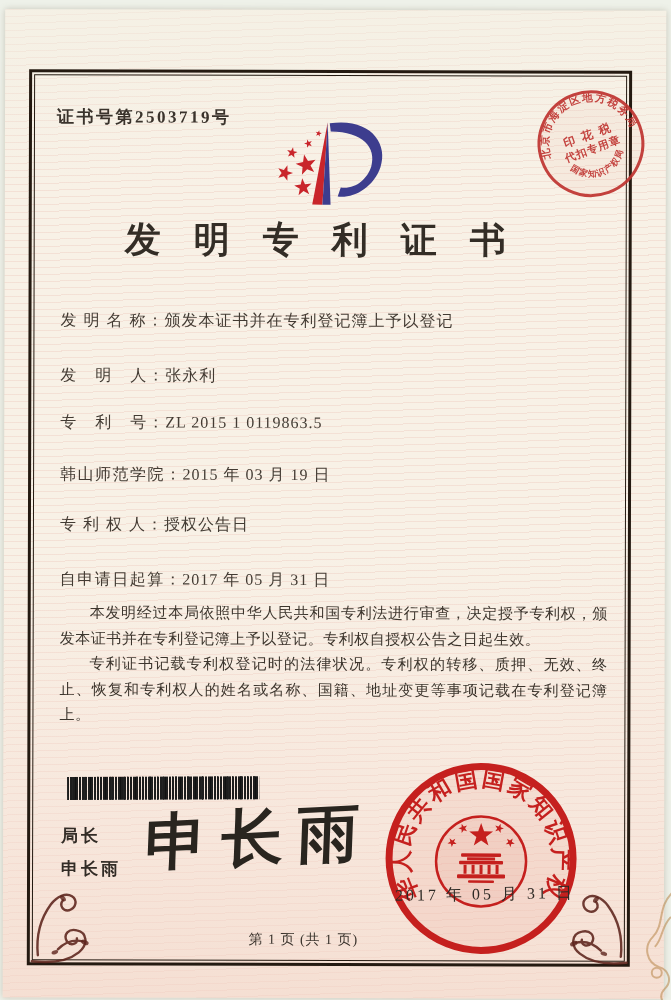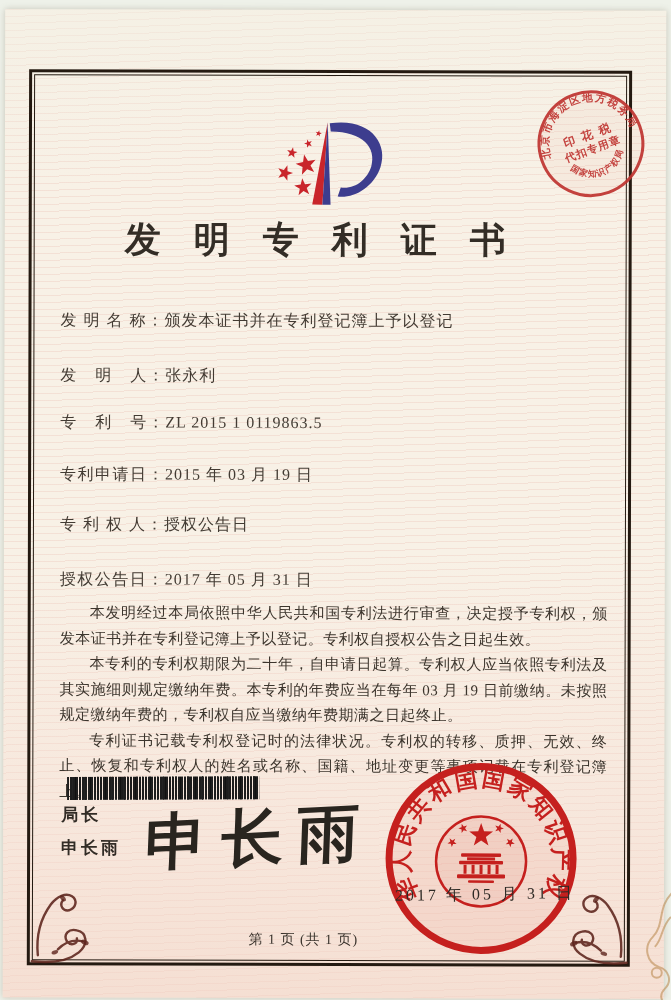"证书号第2503719号" div.abs { html: none -> <div>证书号第2503719号</div> }
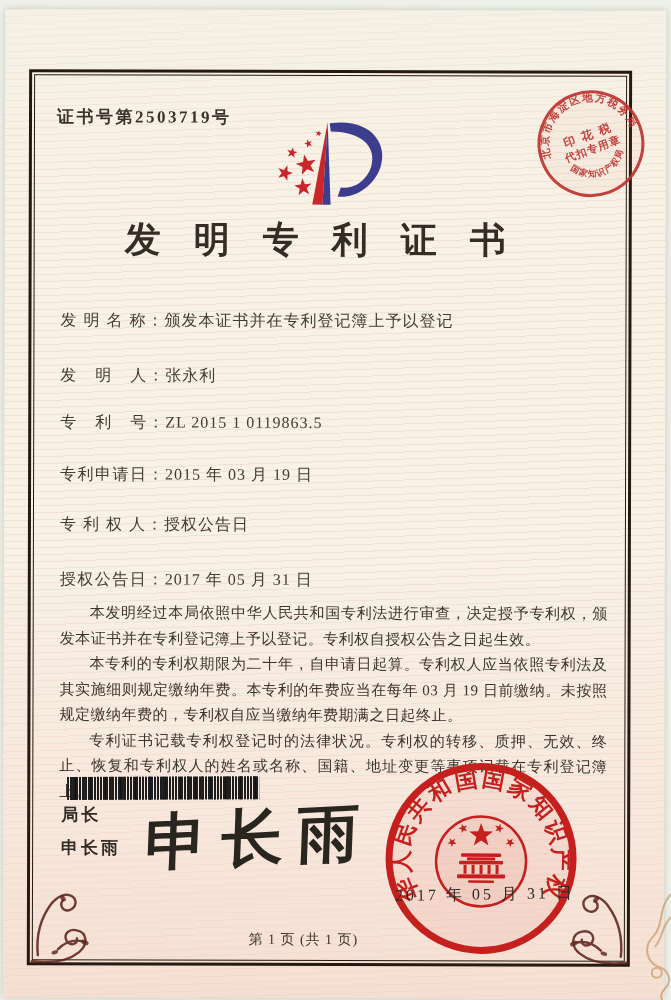"专利申请日：" span.lbl { text: 专利申请日 -> 韩山师范学院 }
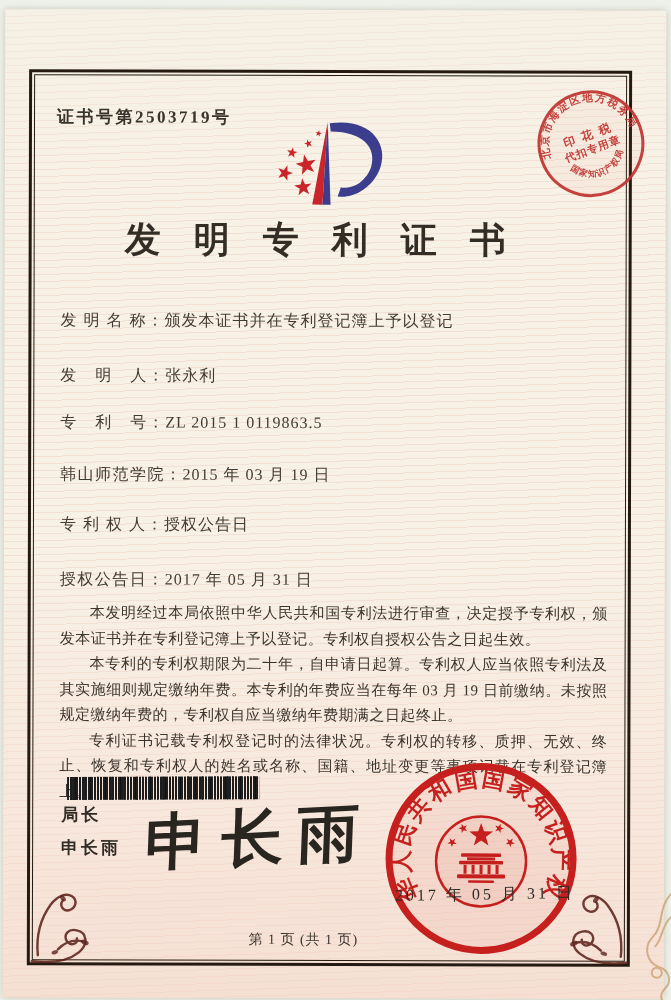"授权公告日：" span.lbl { text: 授权公告日 -> 自申请日起算 }
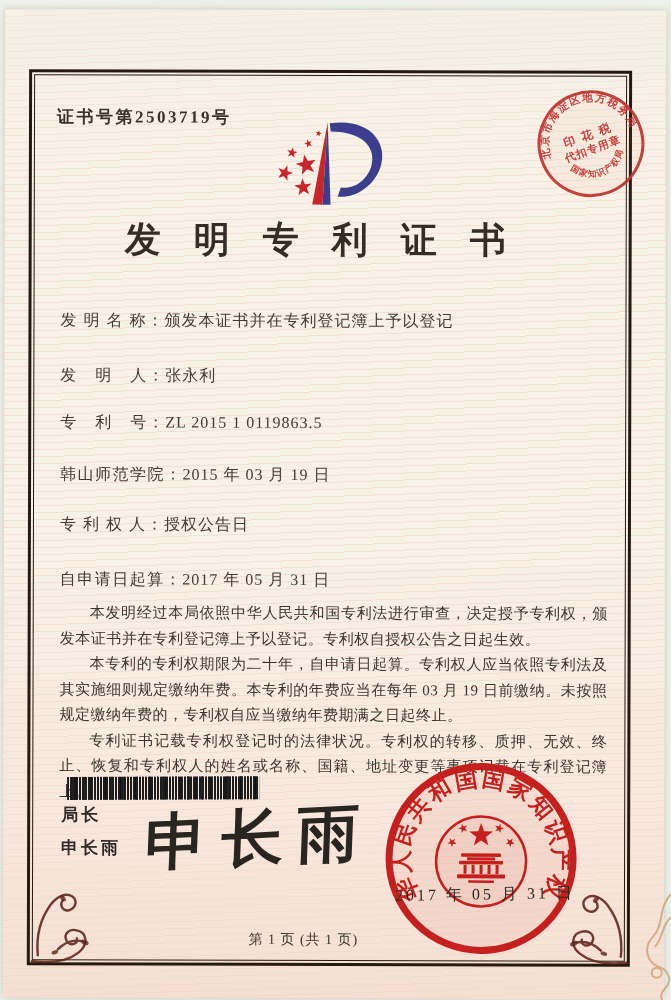"本专利的专利权期限为二十年，自申请日起算。专利权人应当依照专利法及其实施细则规定" p { html: <p>本专利的专利权期限为二十年，自申请日起算。专利权人应当依照专利法及其实施细则规定缴纳年费。本专利的年费应当在每年 03 月 19 日前缴纳。未按照规定缴纳年费的，专利权自应当缴纳年费期满之日起终止。</p> -> none }
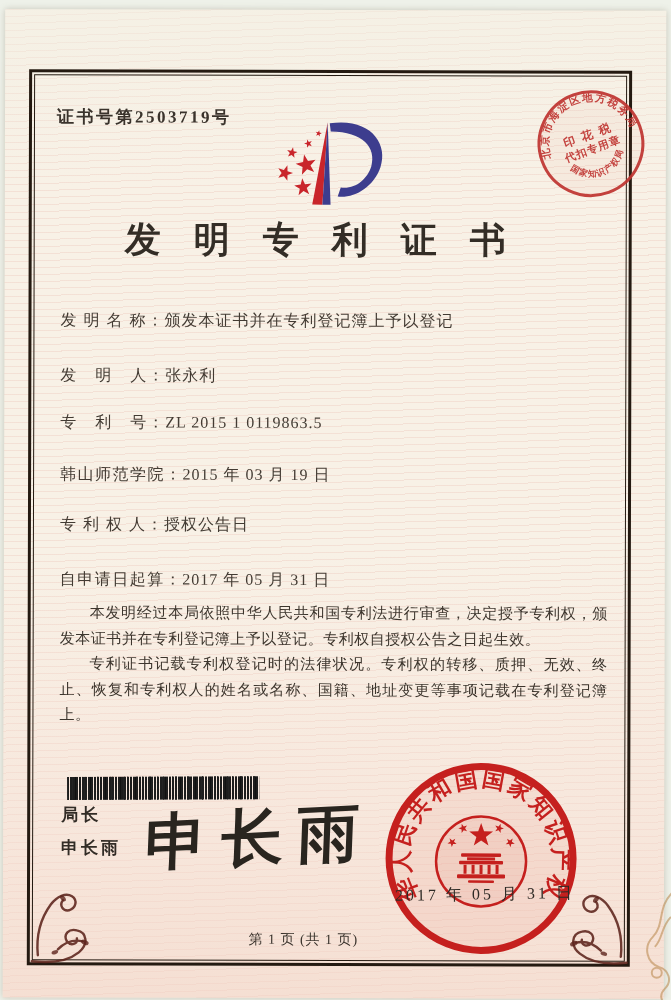"局长" .director { top: 789px -> 810px }
